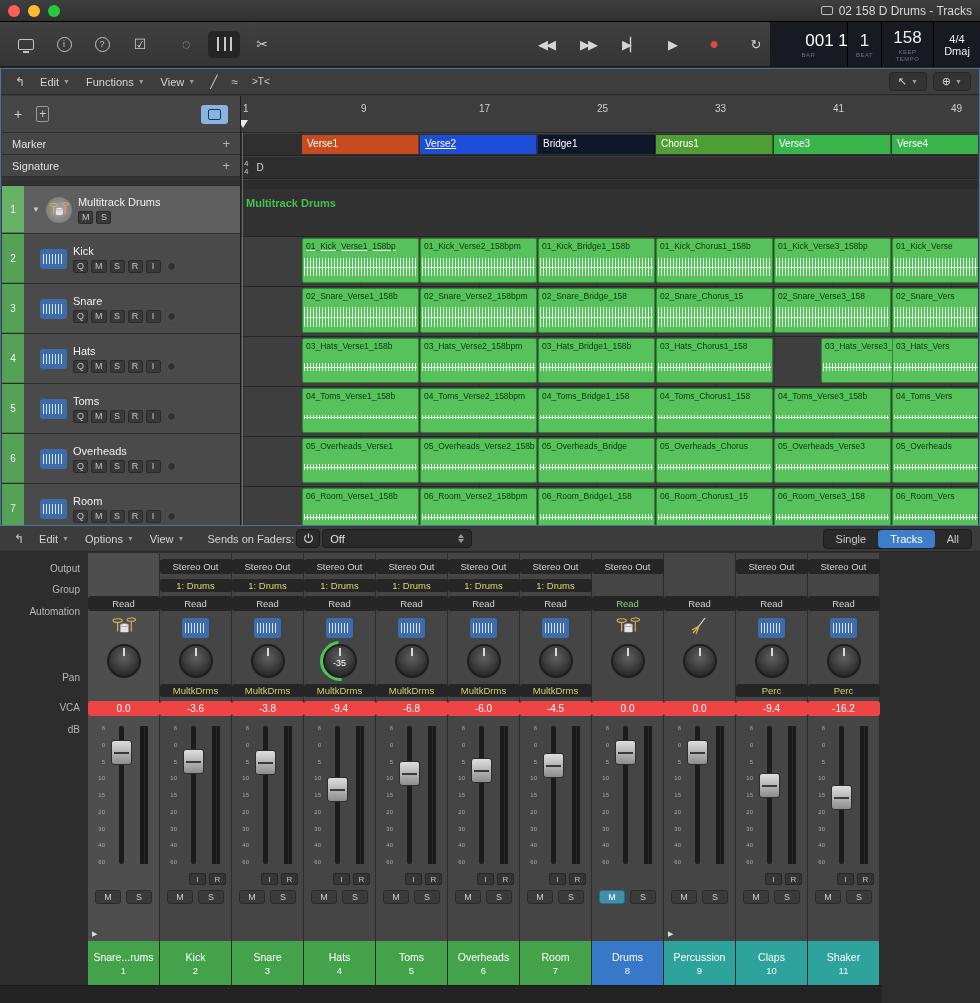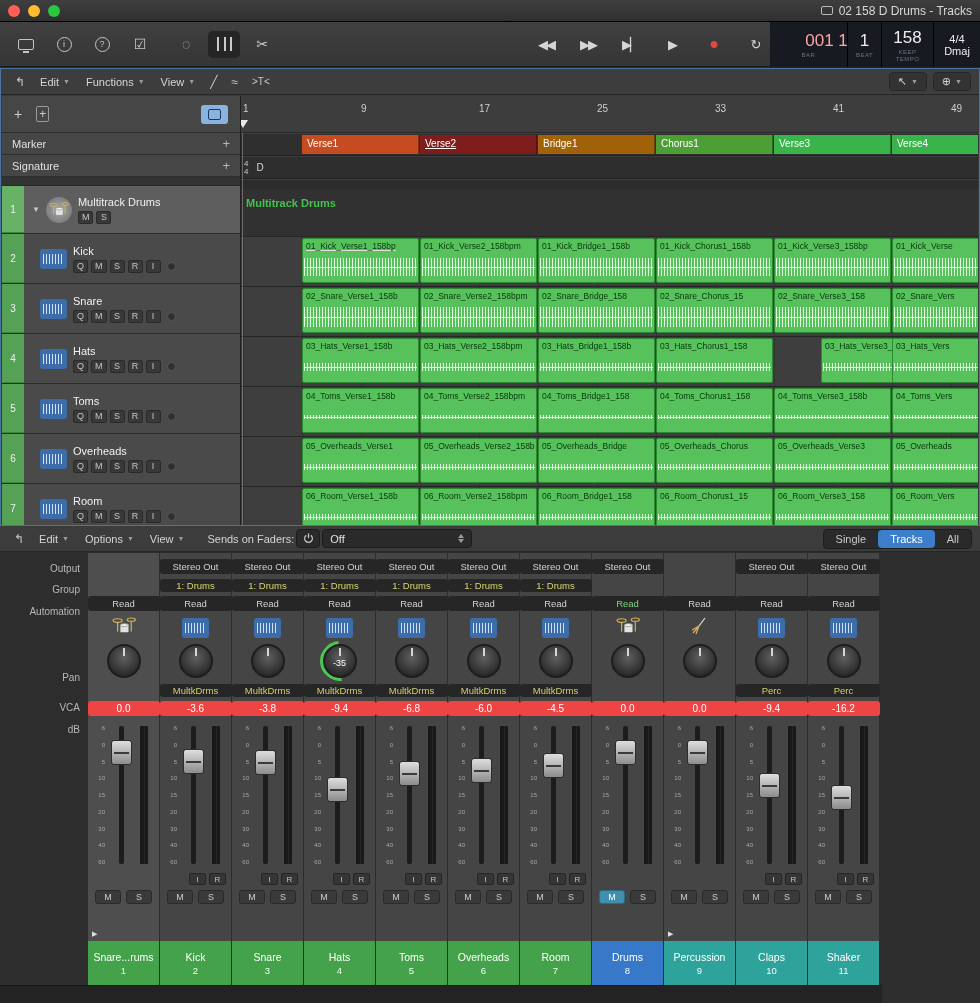"001 1" .lcd-dim { color: #fca5a5 -> #ffffff }
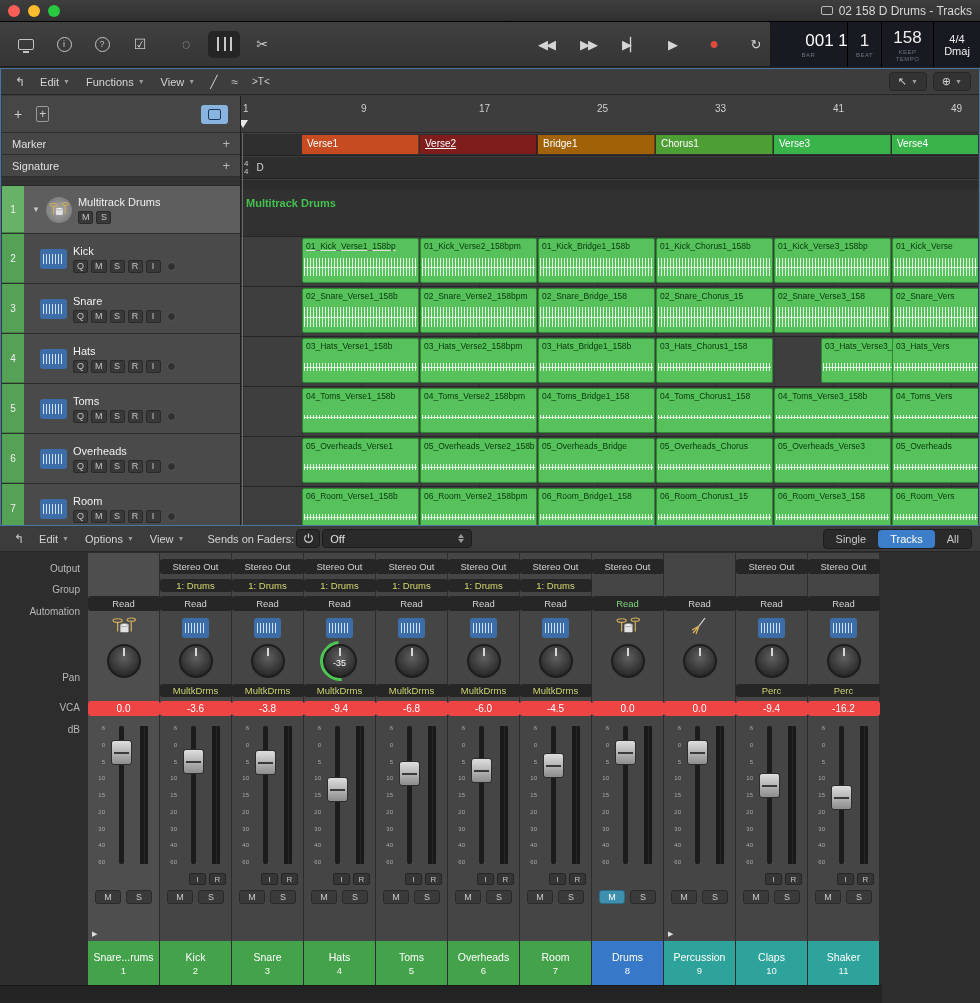"Verse2" div.marker { background: #7f1d1d -> #1d4ed8 }
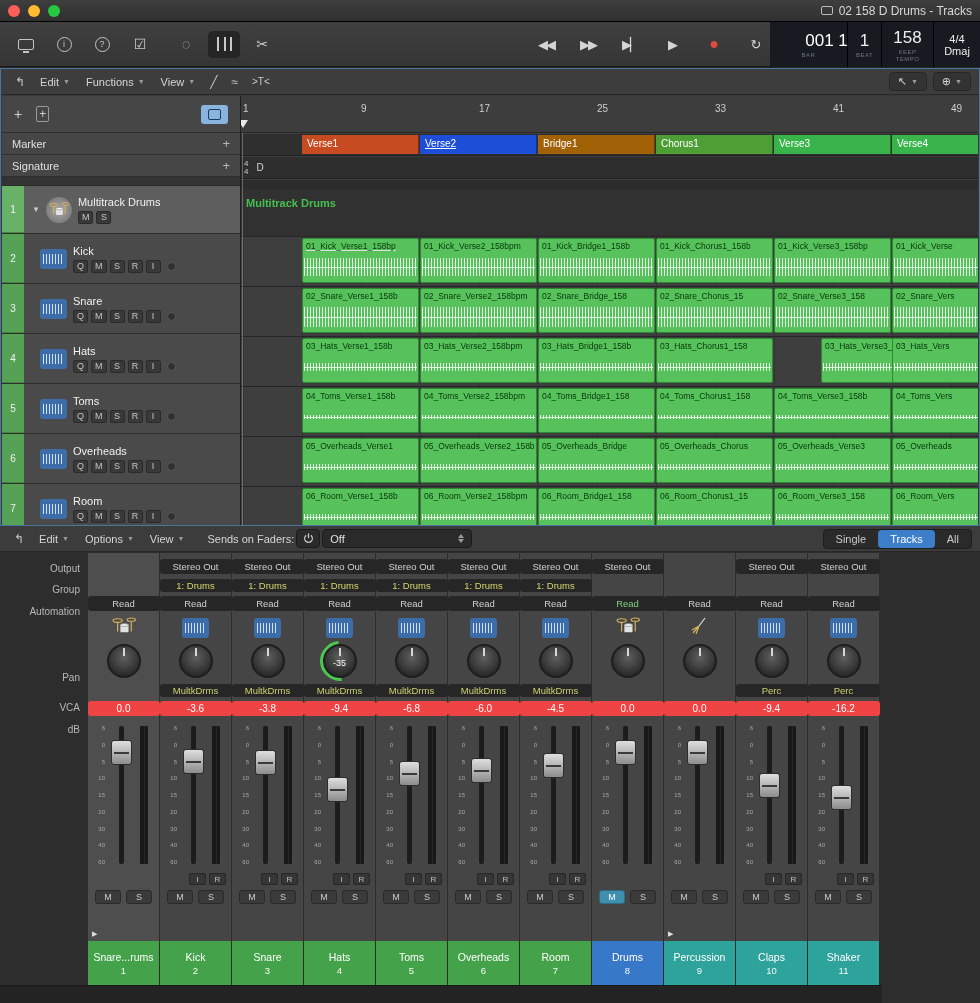"Bridge1" div.marker { background: #a16207 -> #0f172a }
